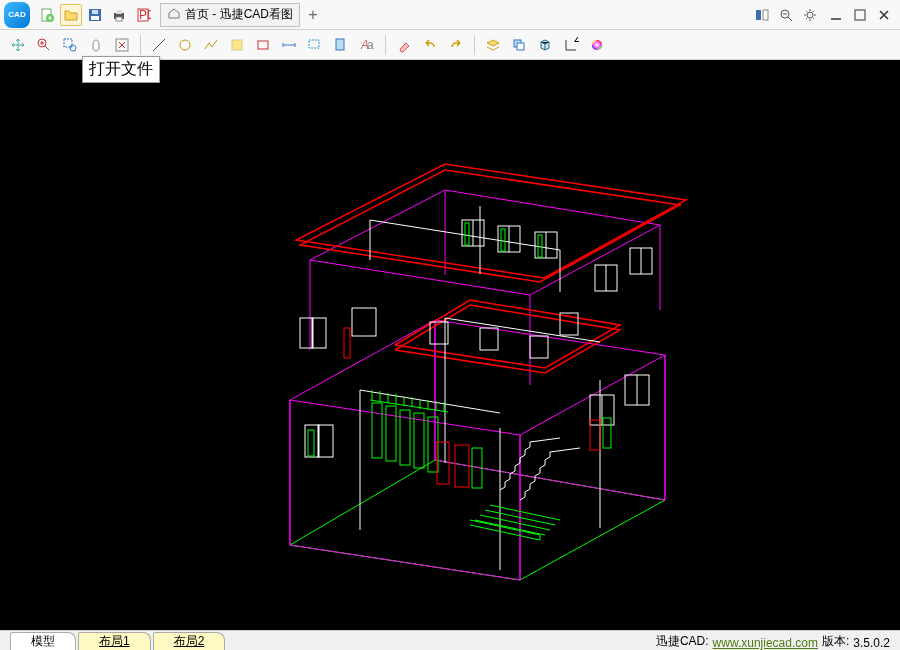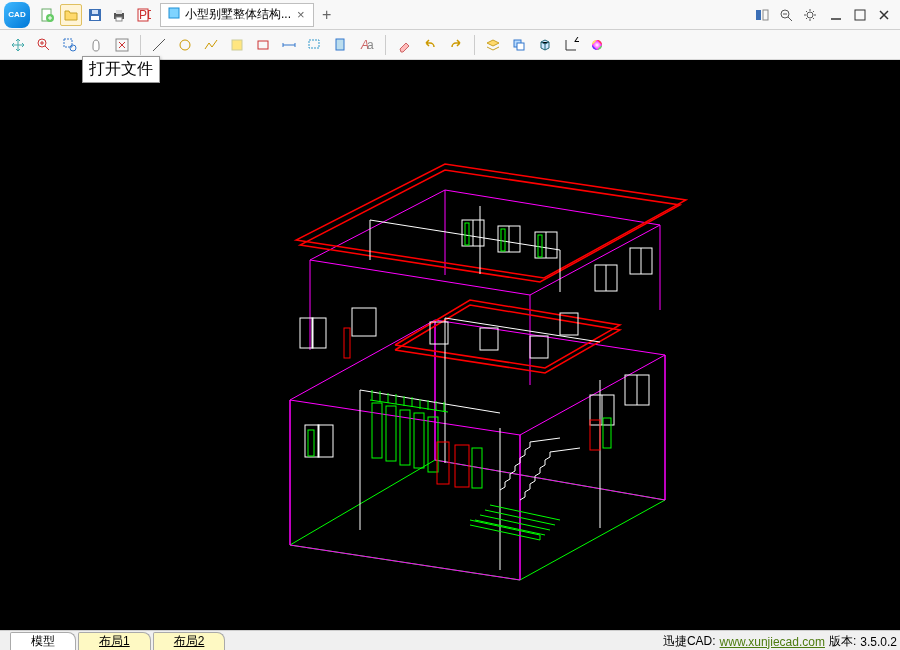"首页 - 迅捷CAD看图" div.tab { html: none -> <div> <span><svg> <path></path> </svg></span> <span>首页 - 迅捷CAD看图</span> </div> }
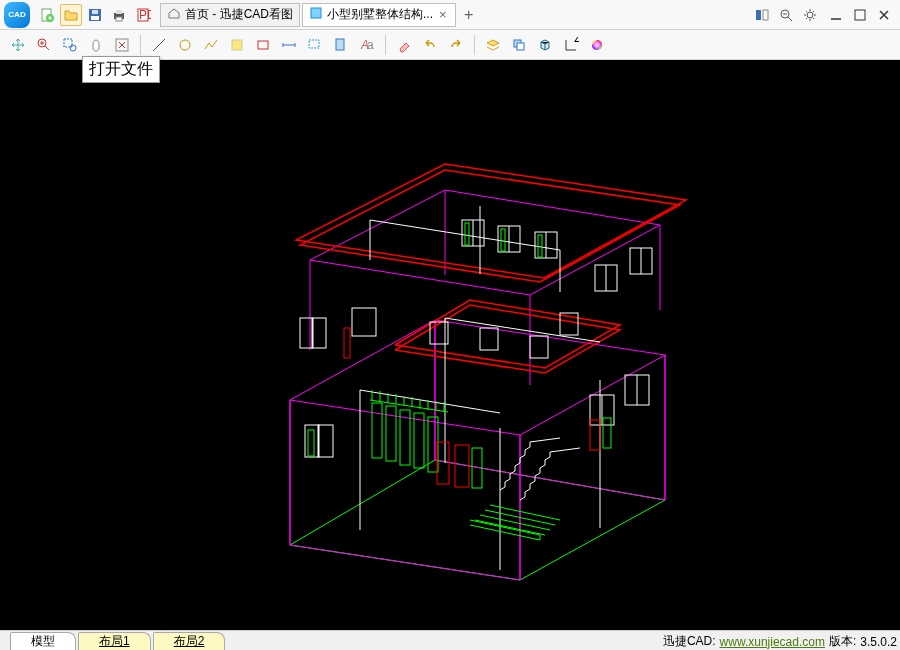"小型别墅整体结构..." div.tab { html: <div> <span><svg> <rect></rect> </svg></span> <span>小型别墅整体结构...</span> <span>×</span> </div> -> none }
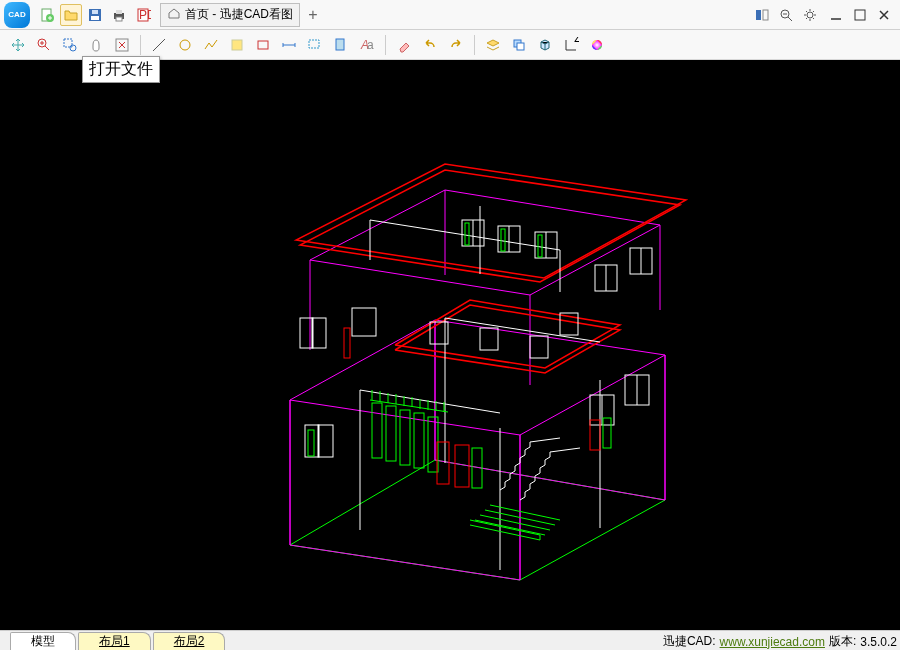"迅捷CAD:" .status-right { align-items: center -> flex-end; margin-right: 3px -> 10px }
